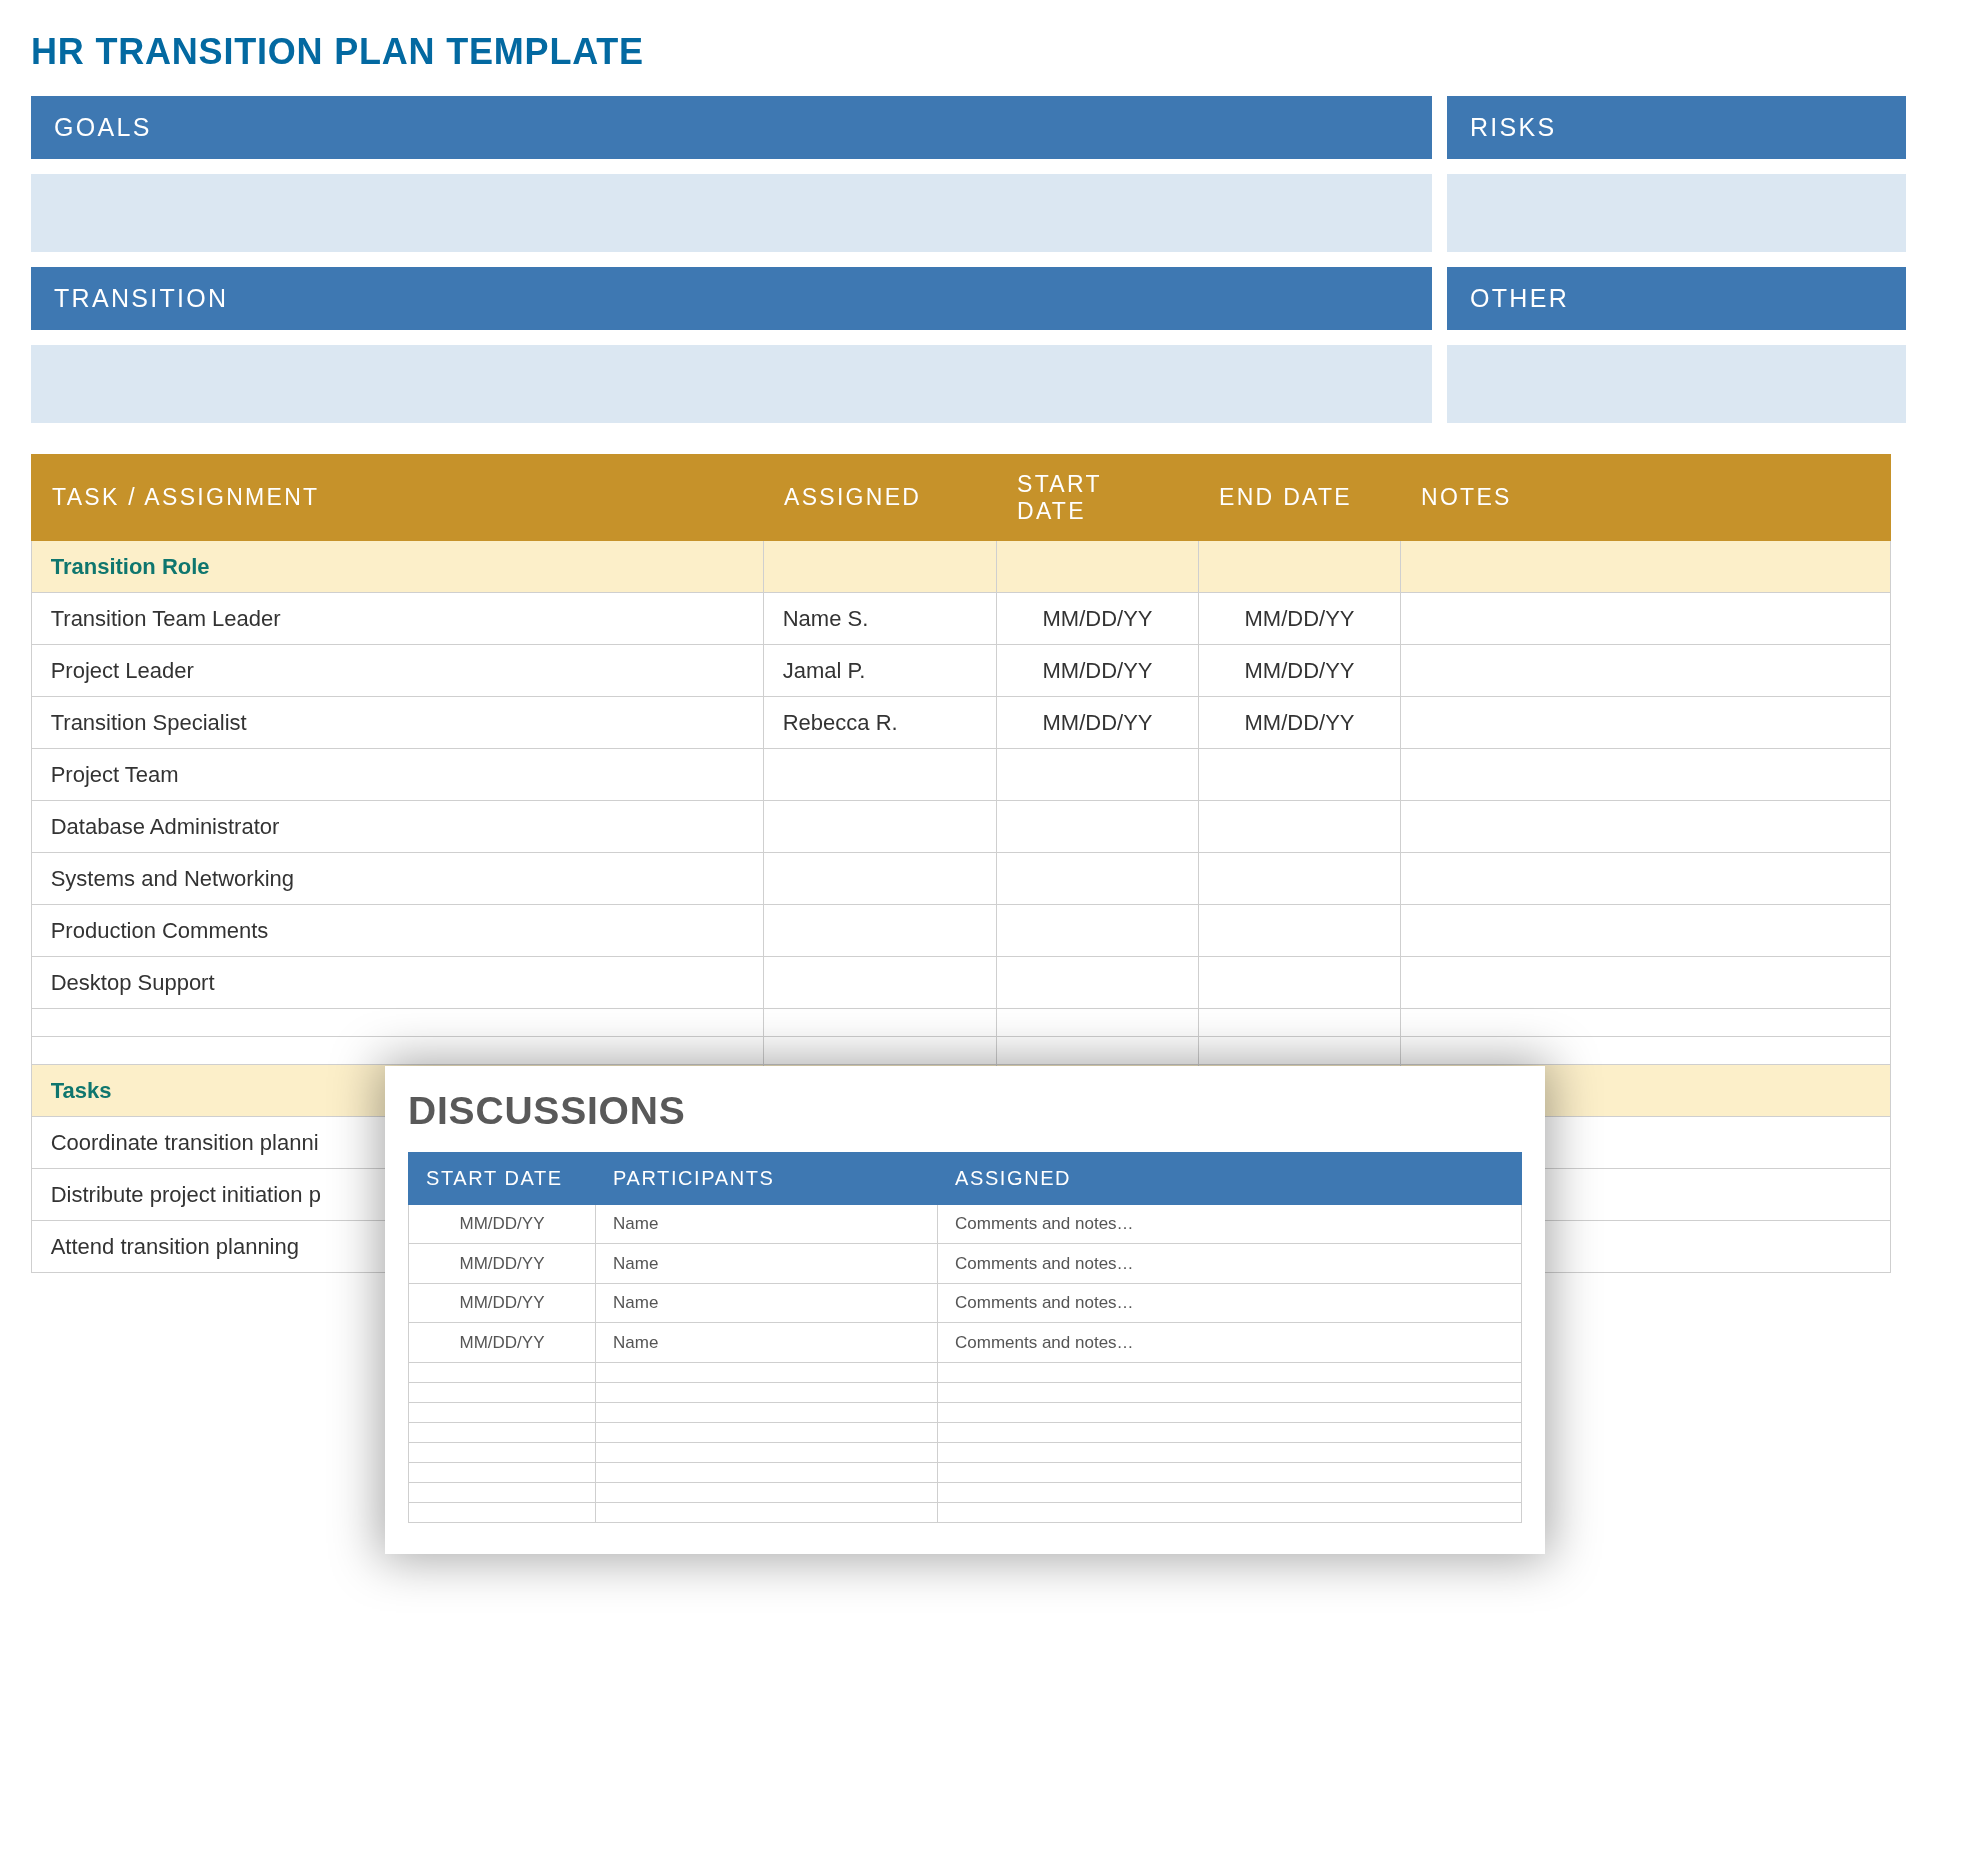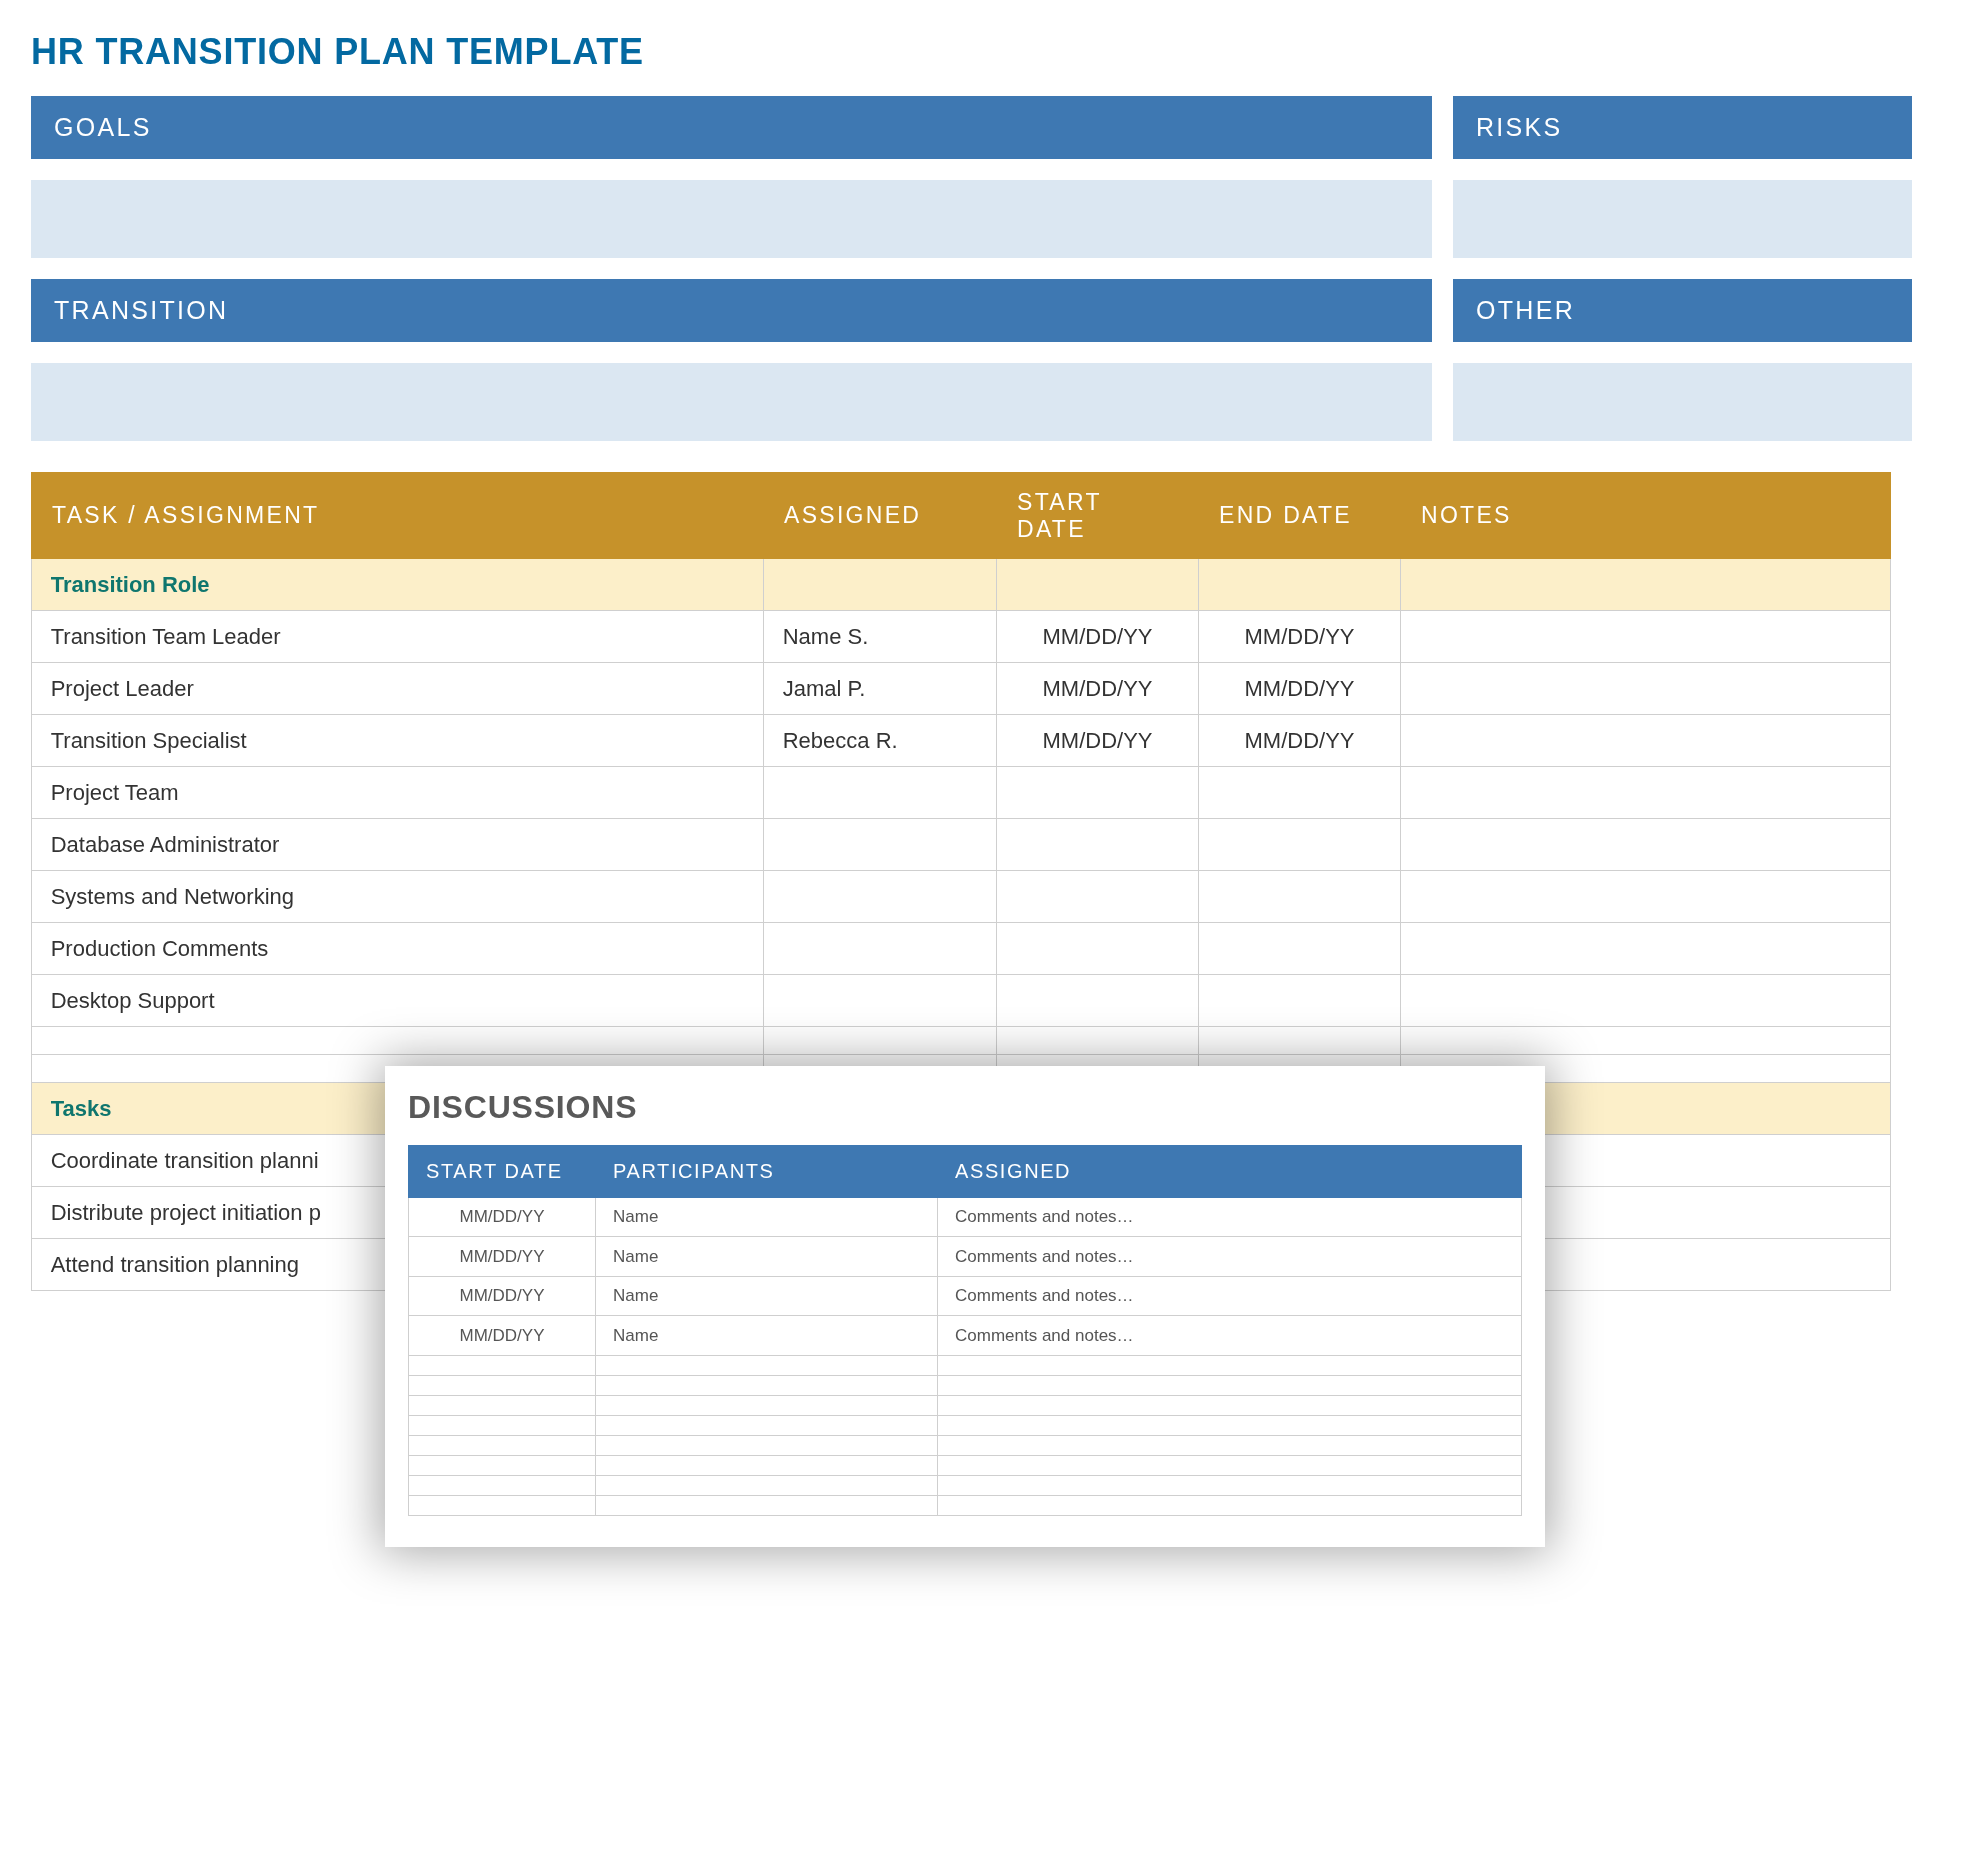"GOALS" .top-grid { gap: 21px -> 15px }
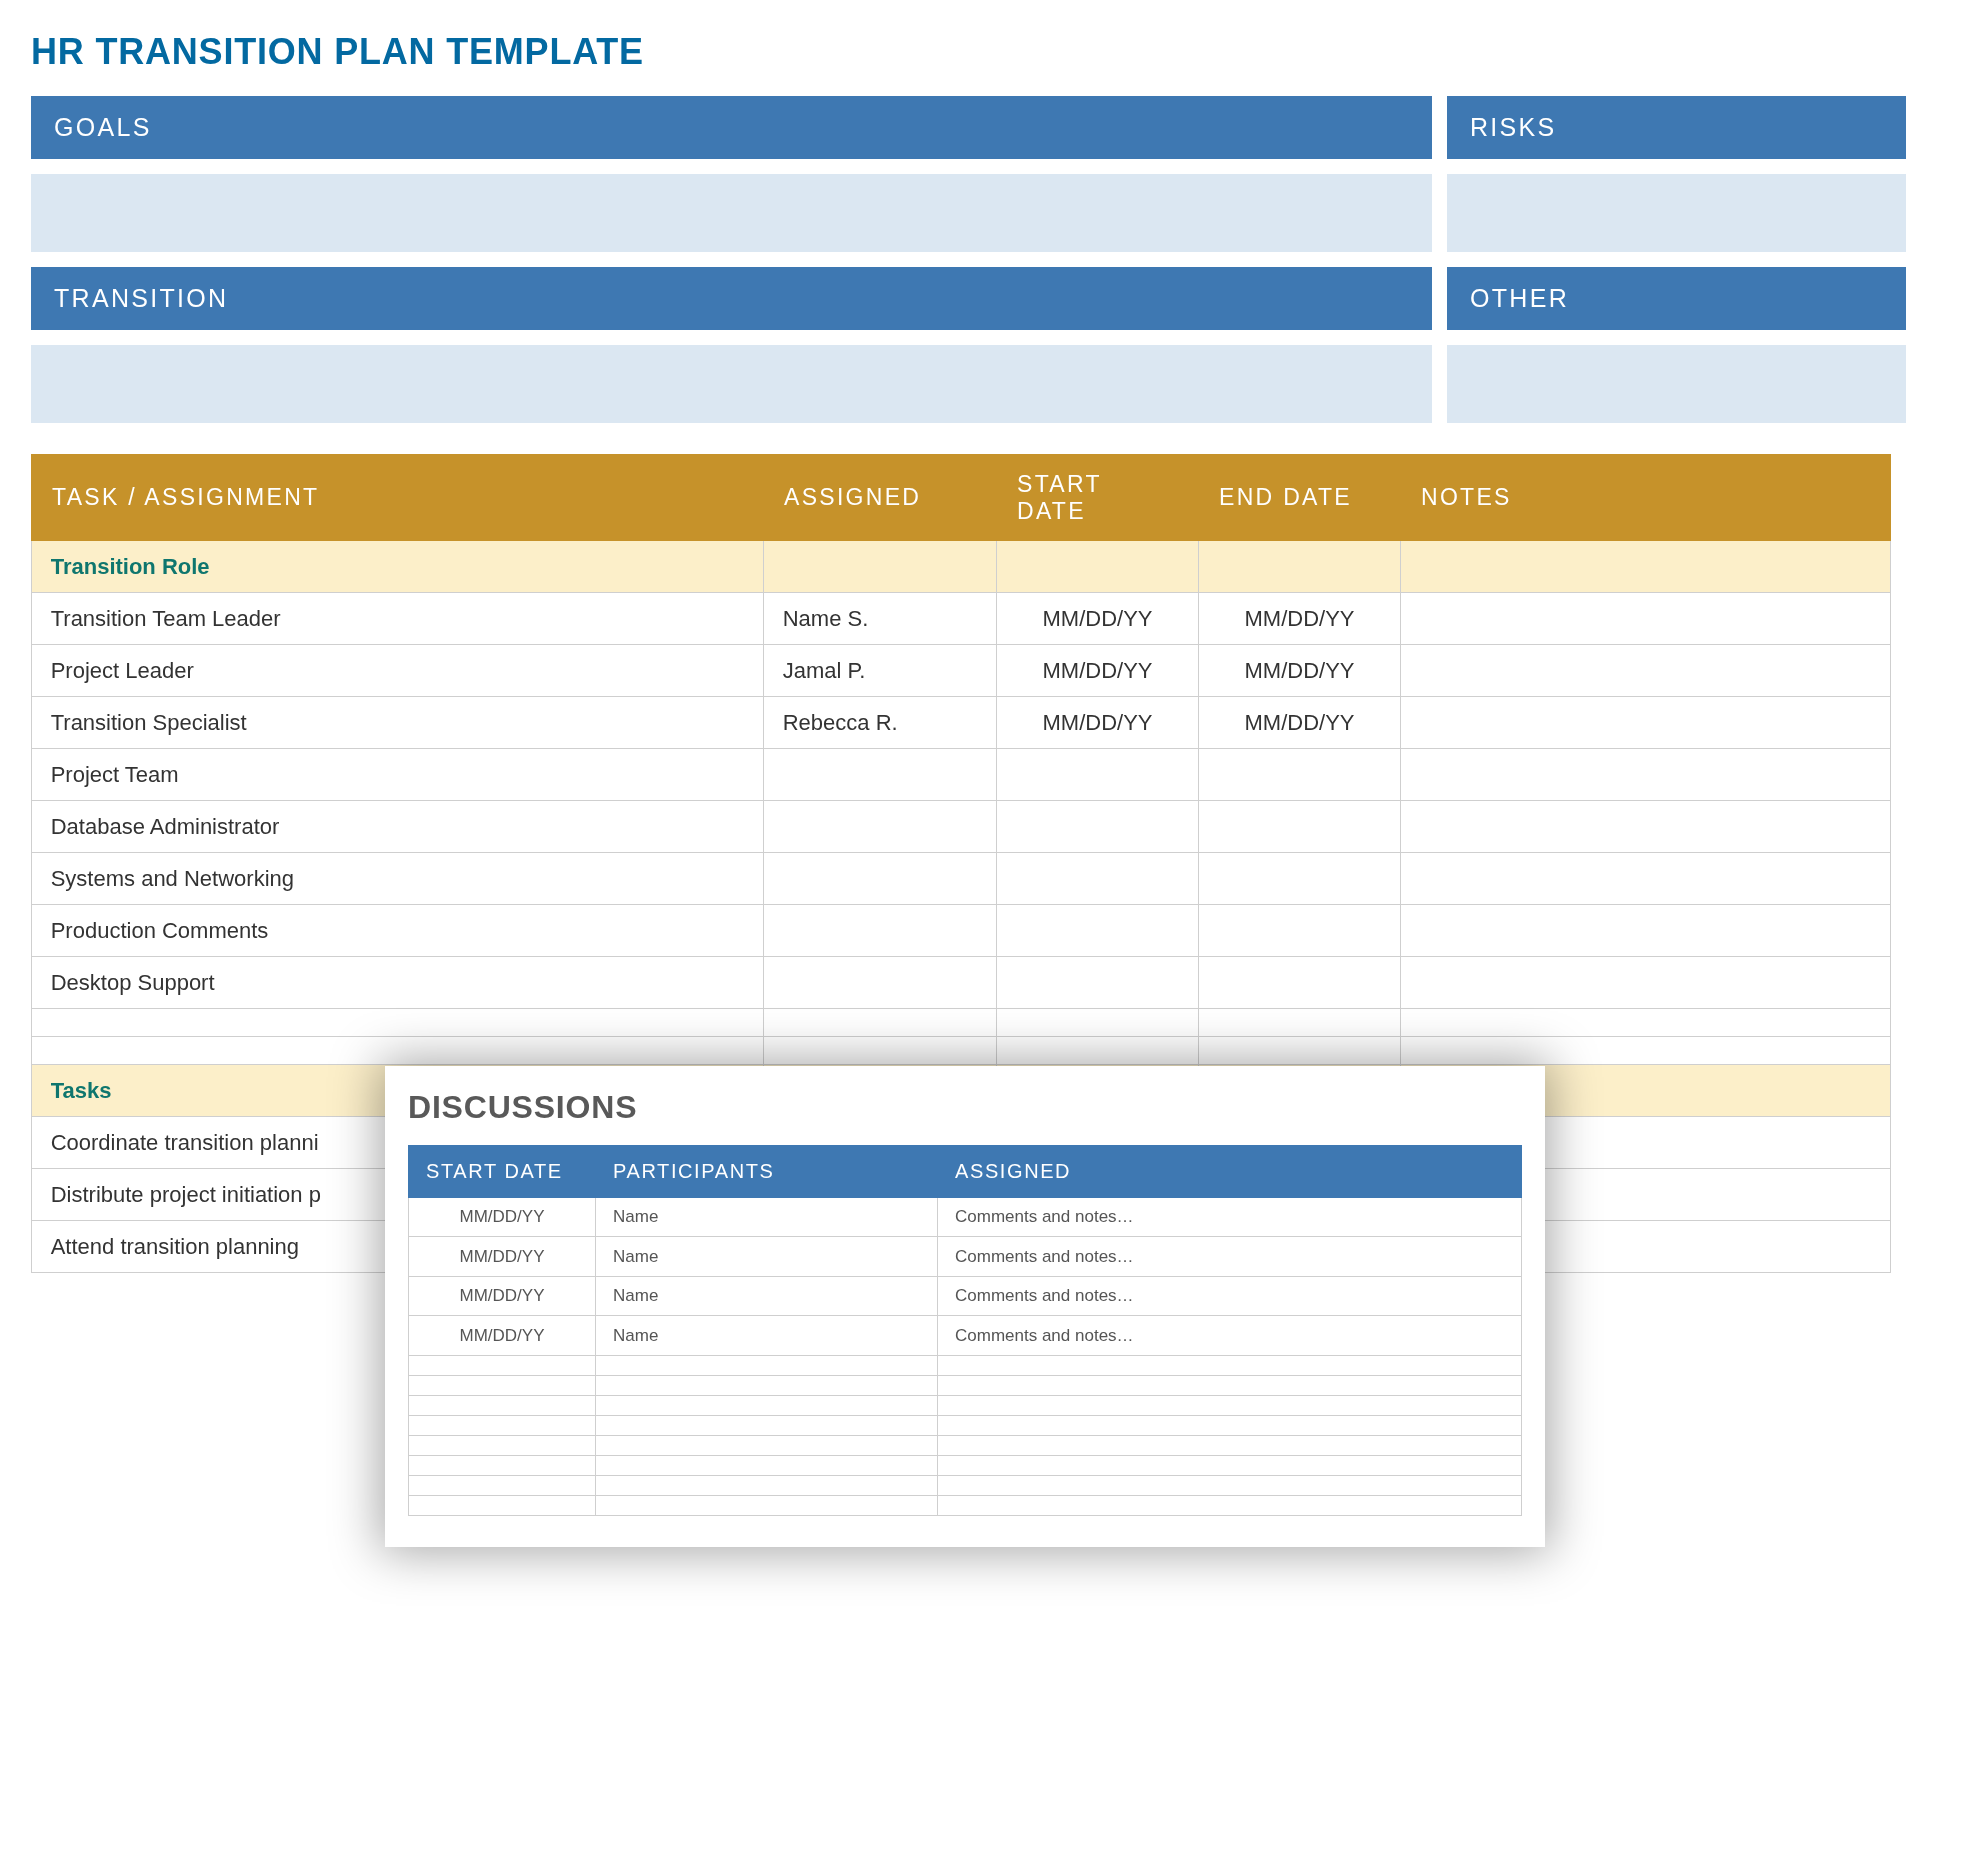"DISCUSSIONS" .disc-title { font-size: 32px -> 39px }
